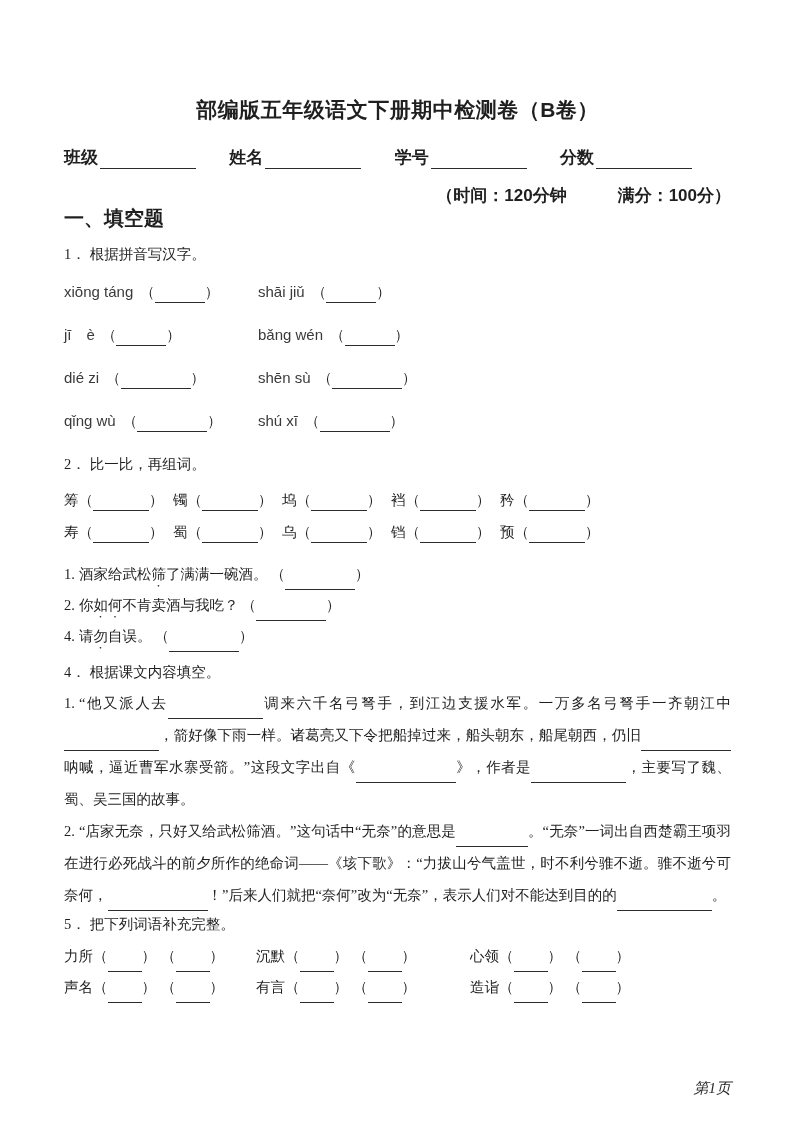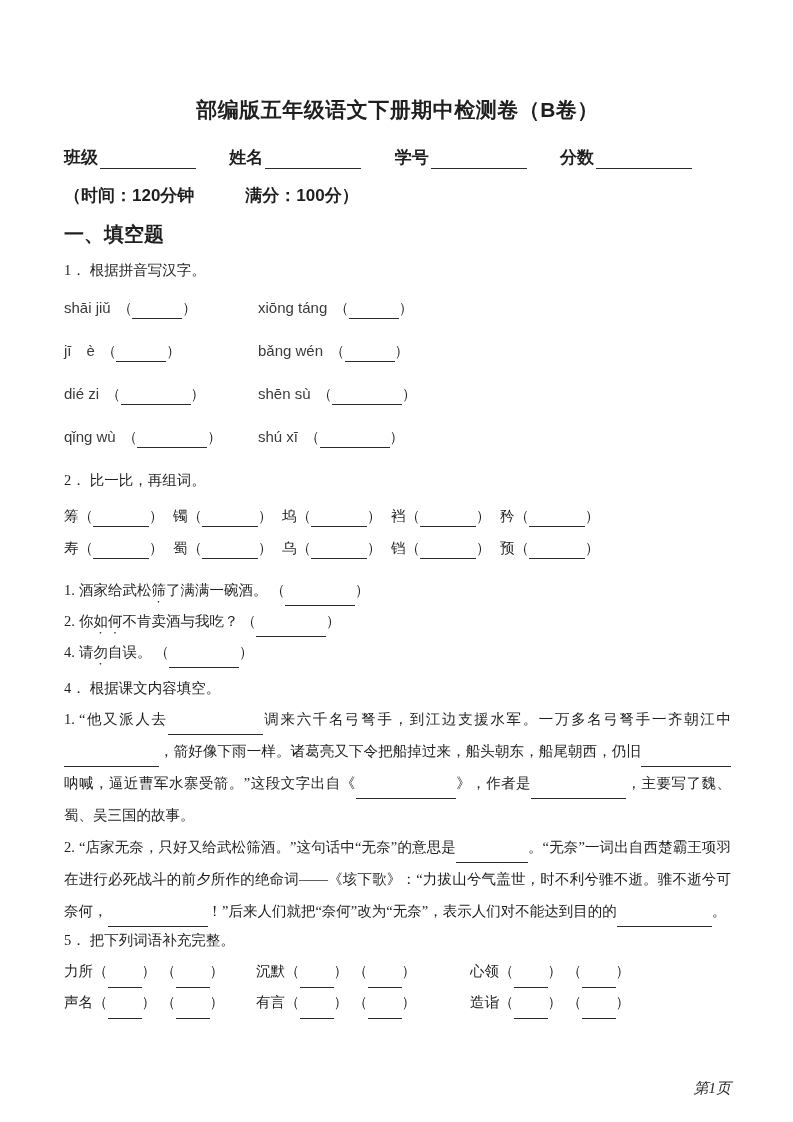"（时间：120分钟 满分：100分）" .timerow { margin-bottom: 16px -> 0; text-align: left -> right }
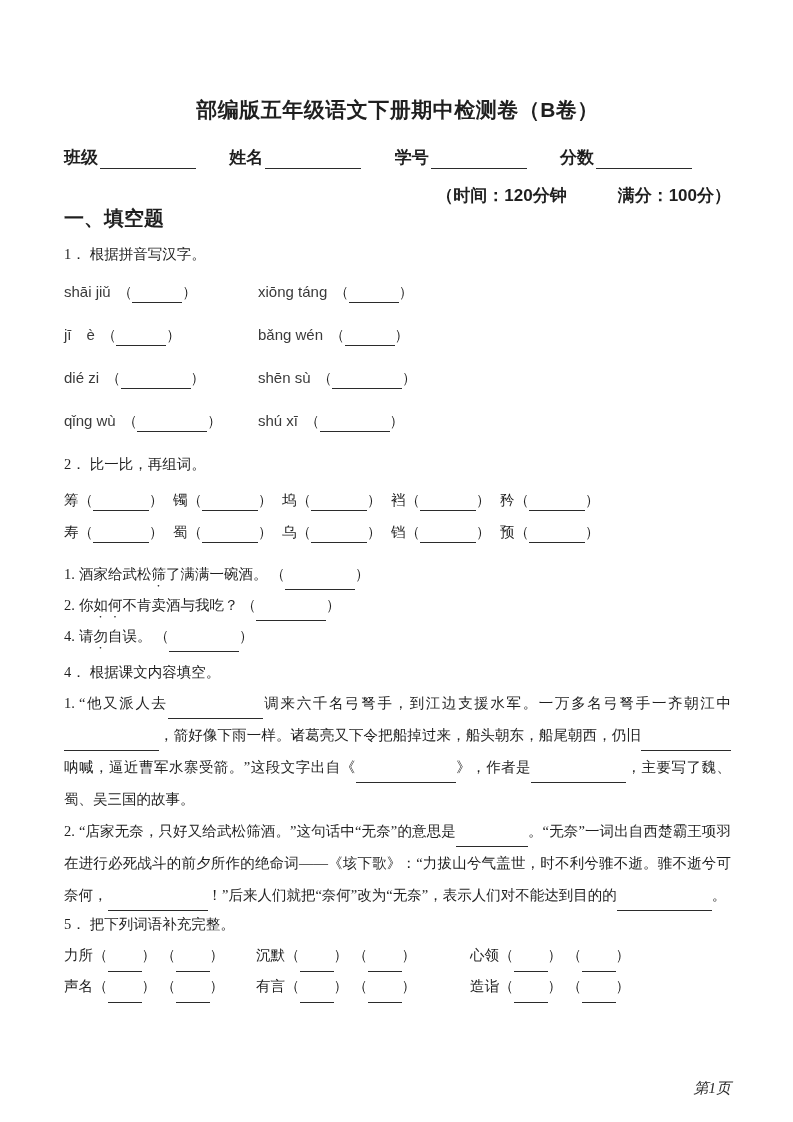"shāi jiǔ （ ）" span.pcell { order: before "xiōng táng （ ）" -> after "xiōng táng （ ）" }
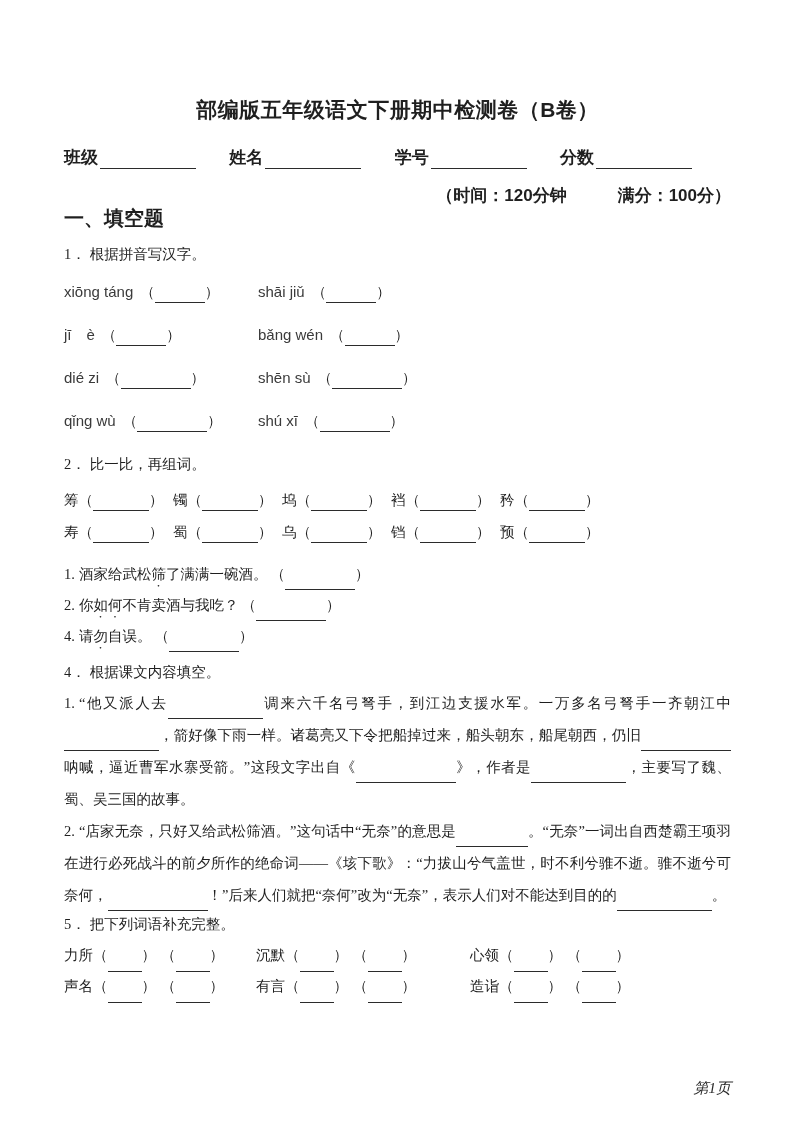"力所（ ） （ ）" .q5row { font-family: Liberation Mono, monospace -> none }
